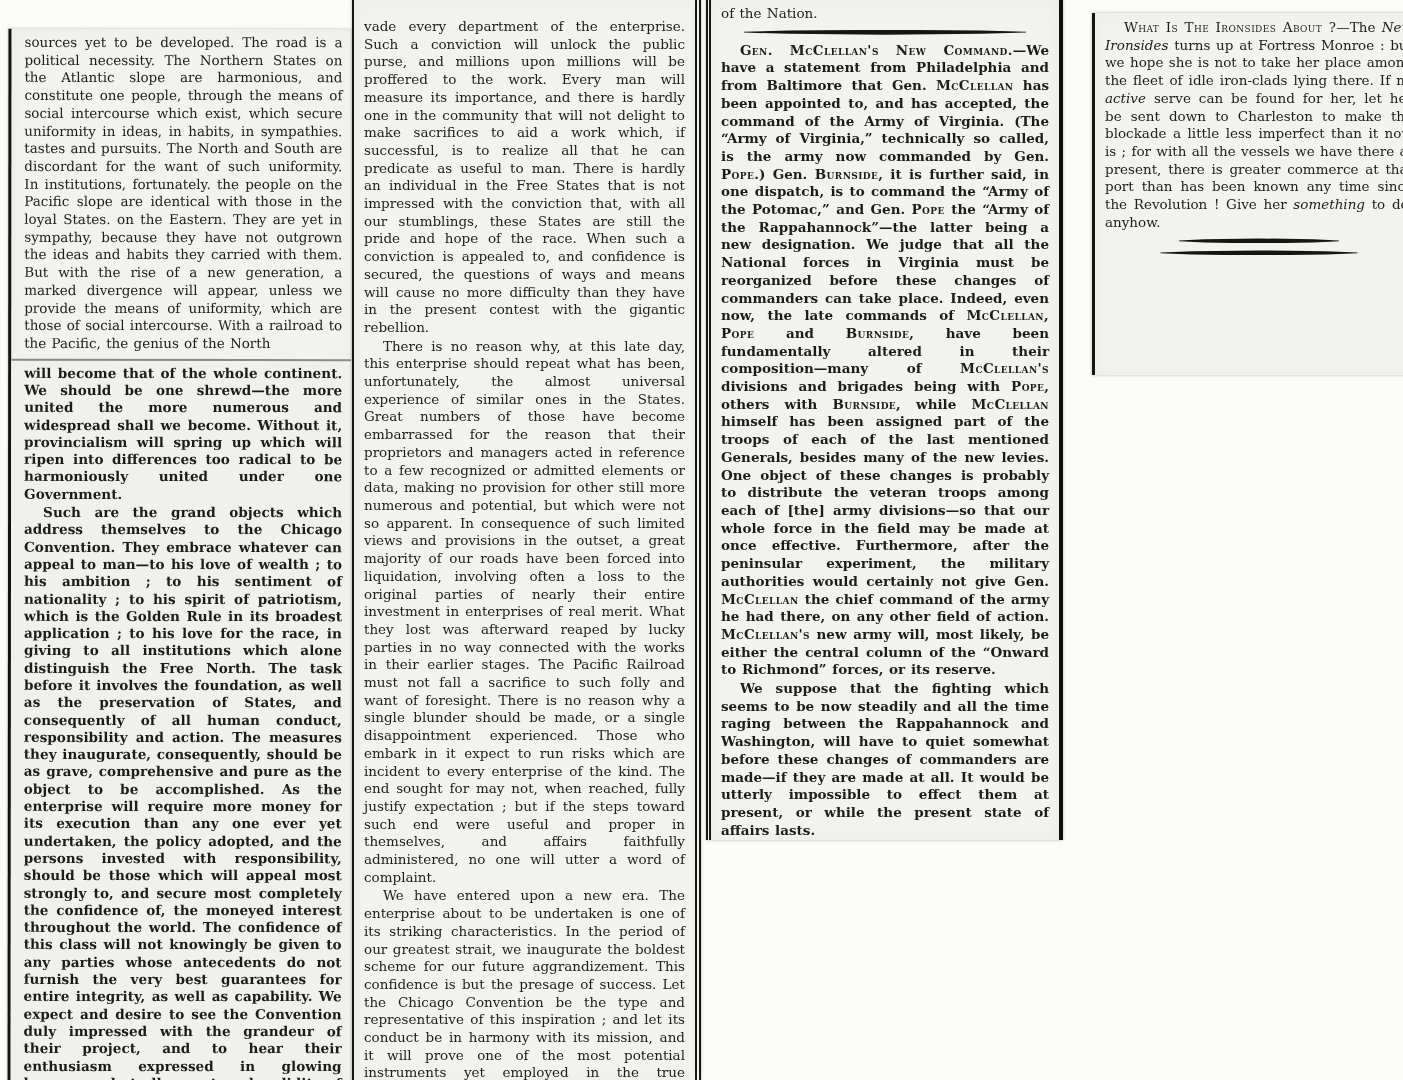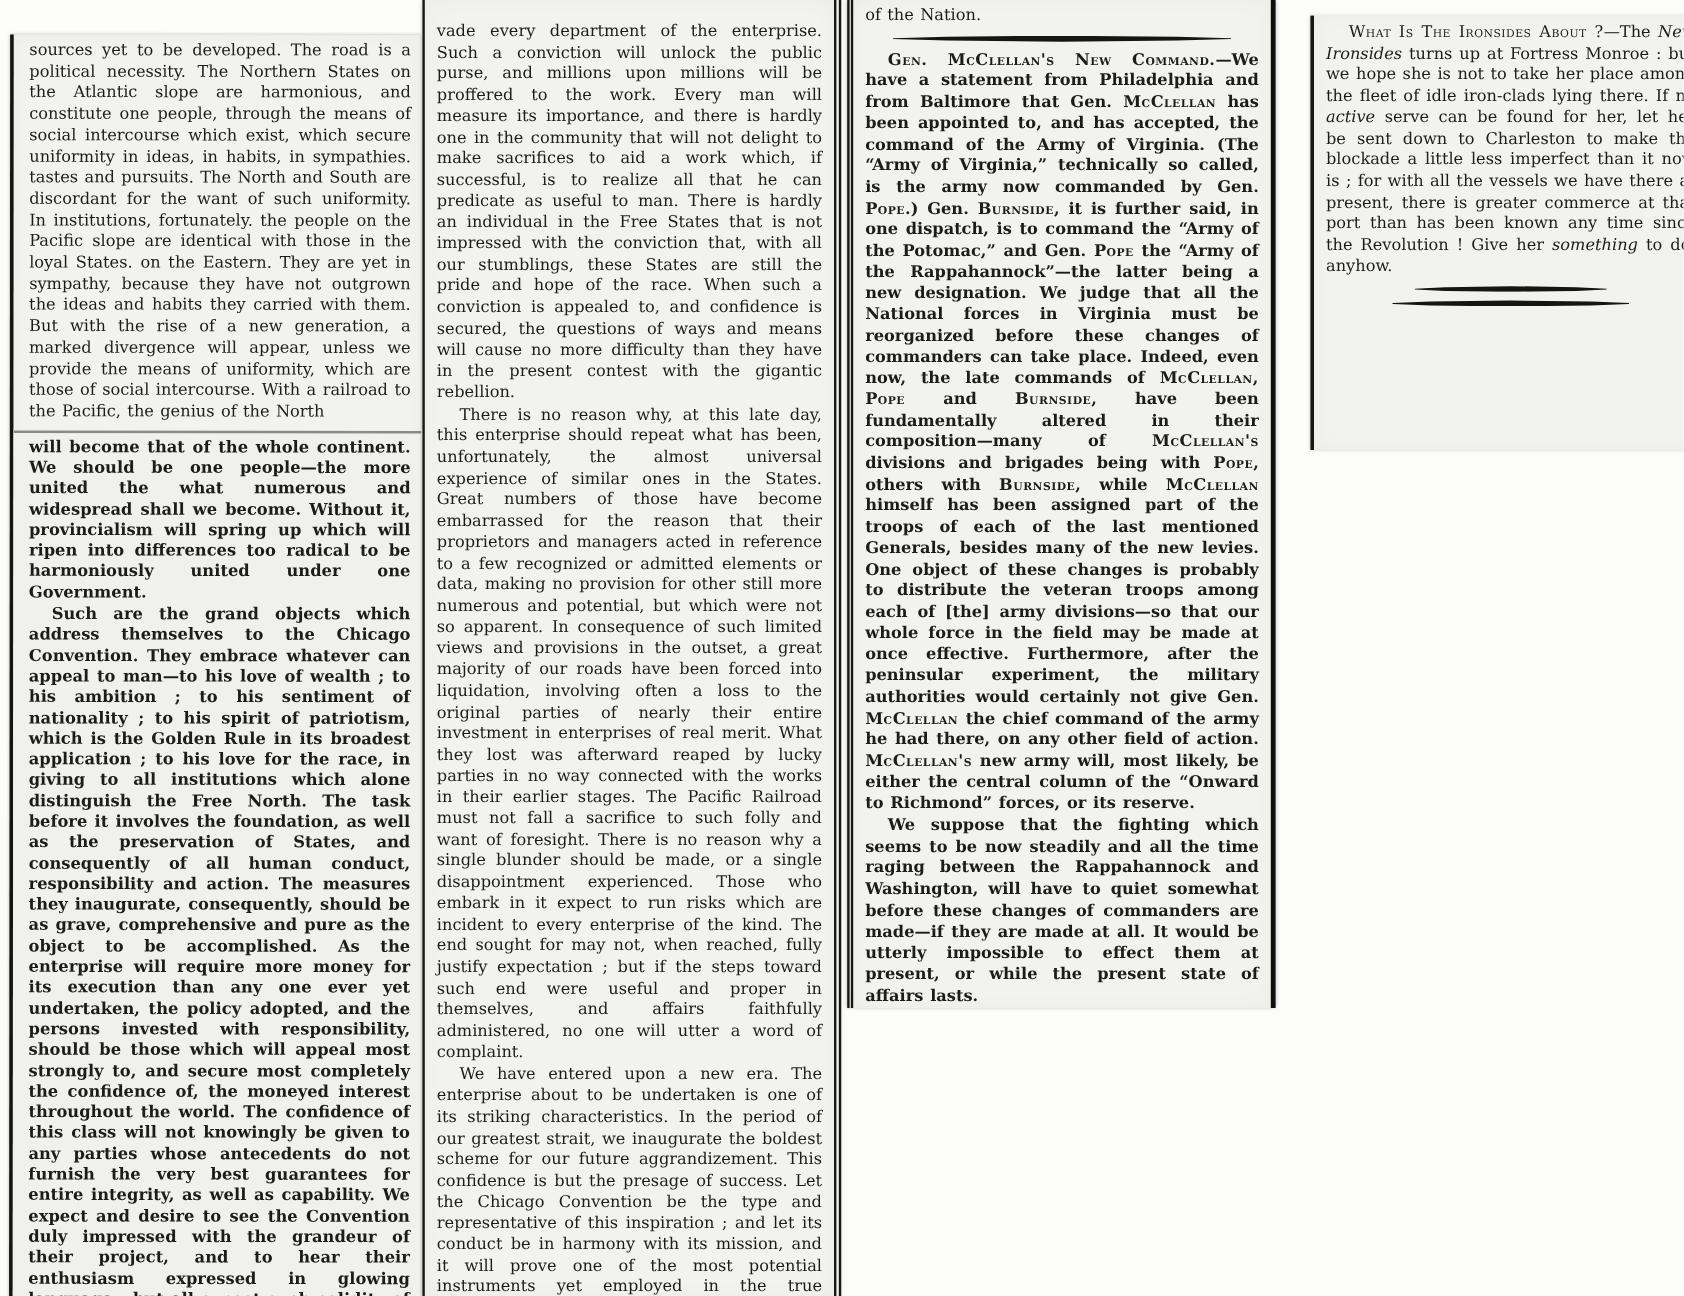"will become that of the" p { text: people—the more united the what -> shrewd—the more united the more }
